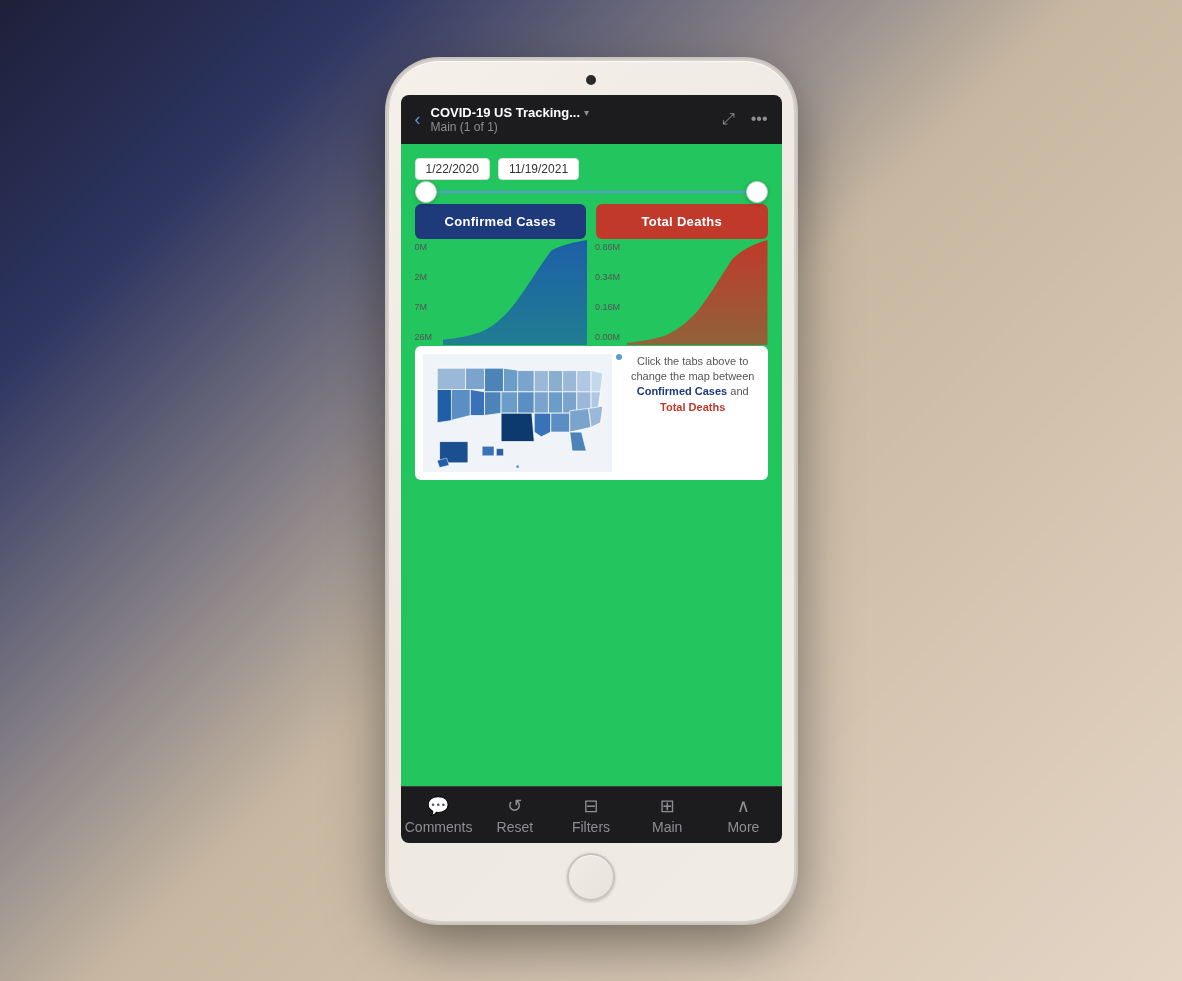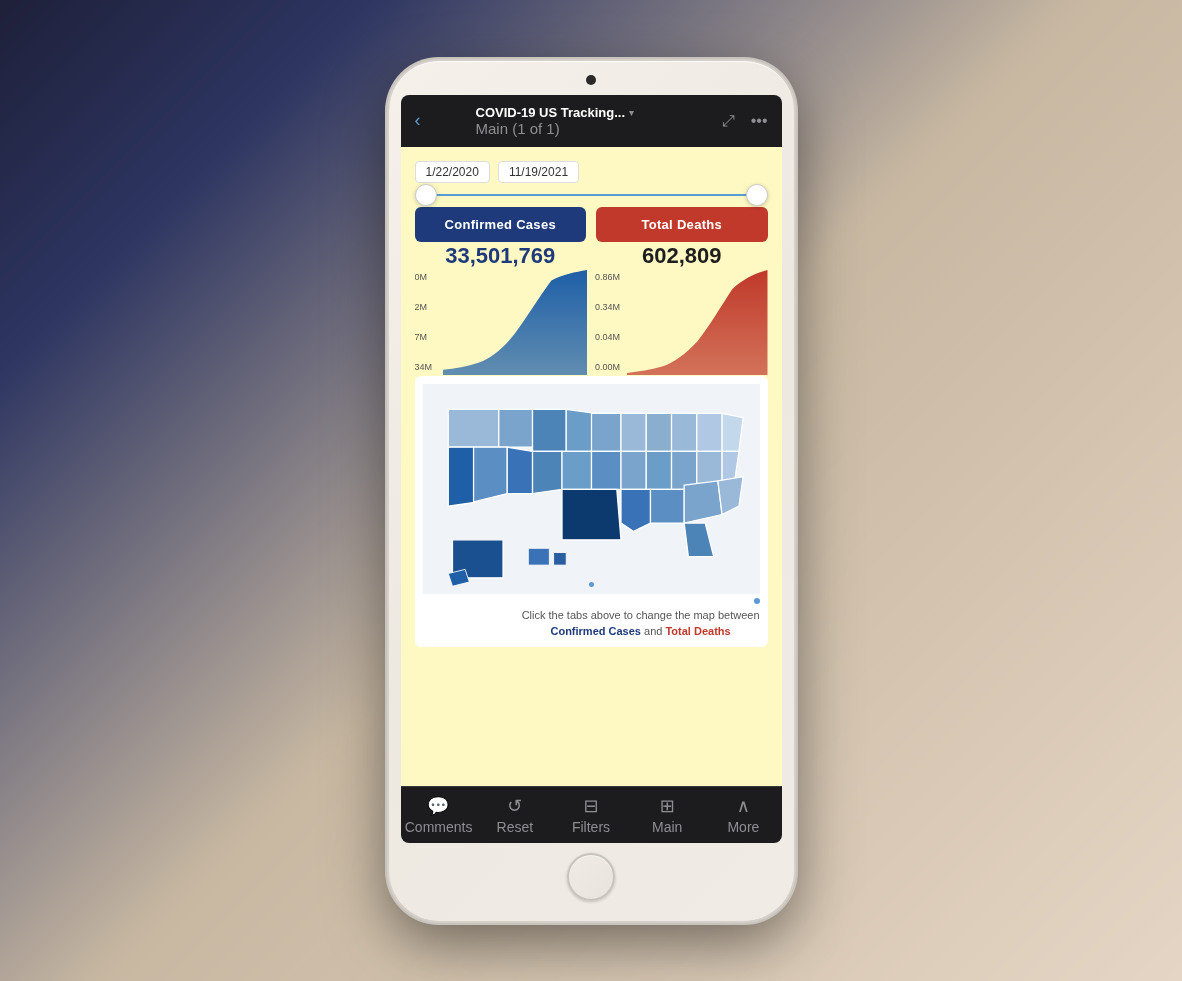"COVID-19 US Tracking..." .header-title-group { margin-left: 45px -> none }
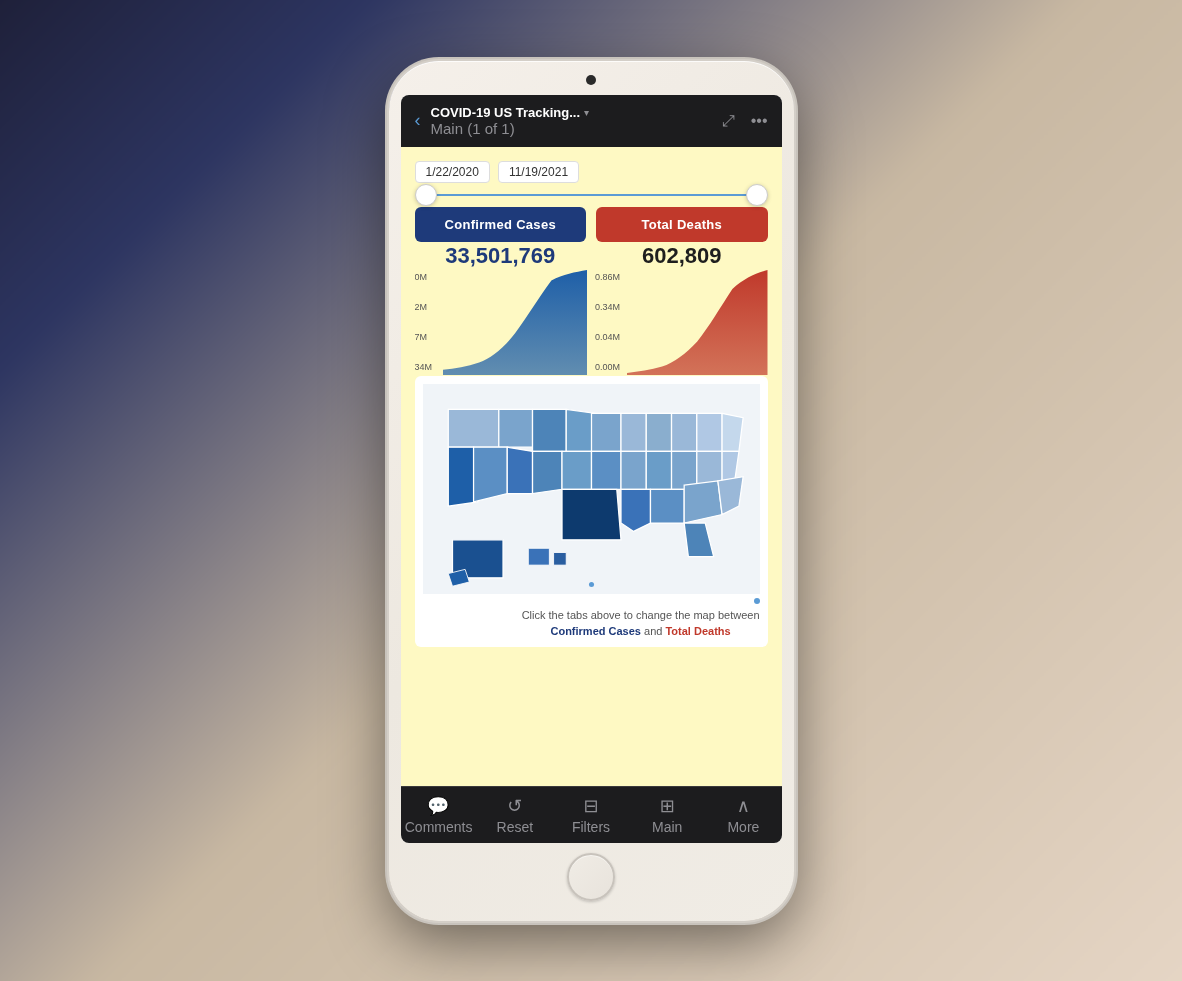"Main (1 of 1)" .header-subtitle { font-size: 15px -> 12px }
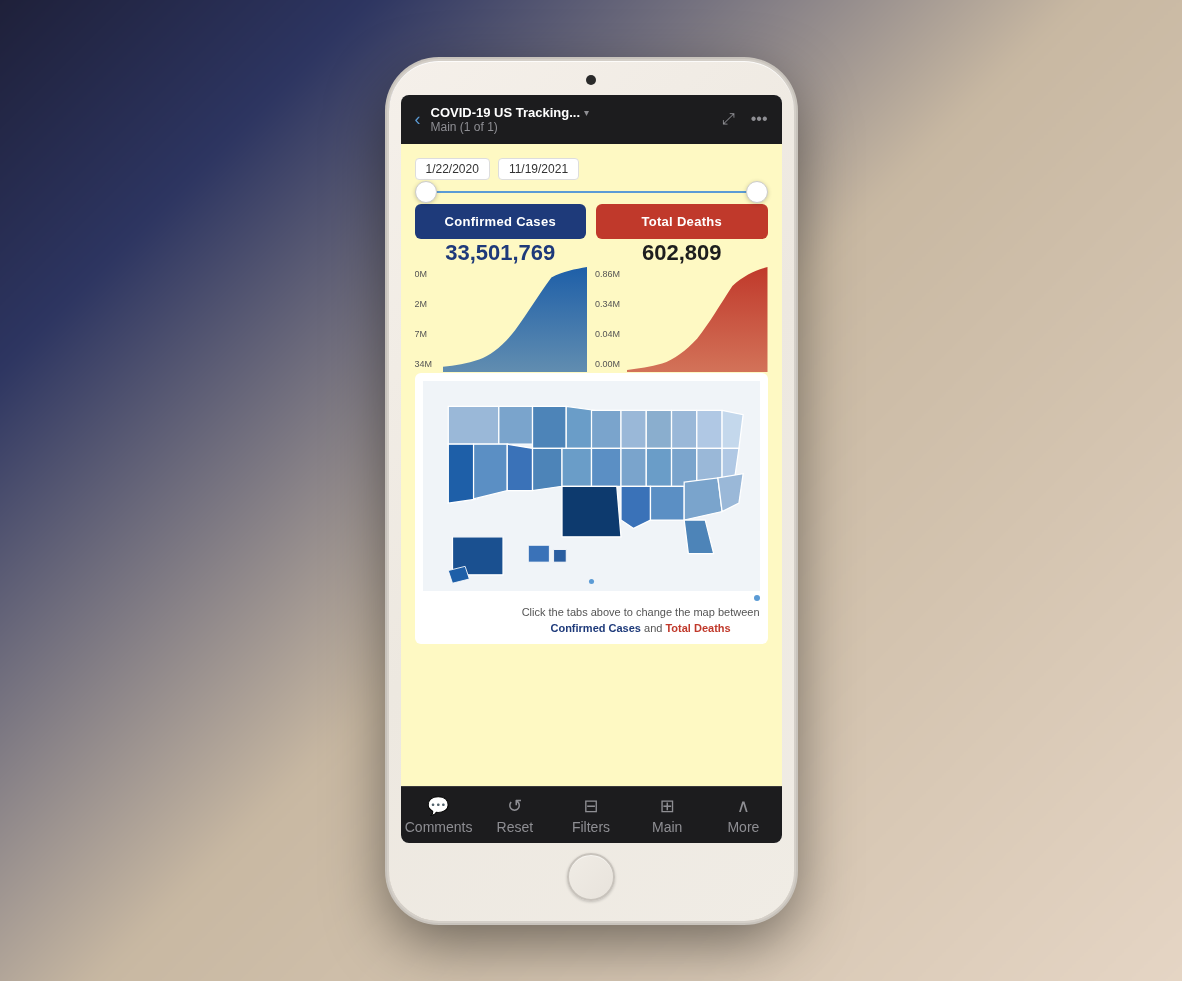"1/22/2020" .content-area { background: #fef9c3 -> #22c55e }
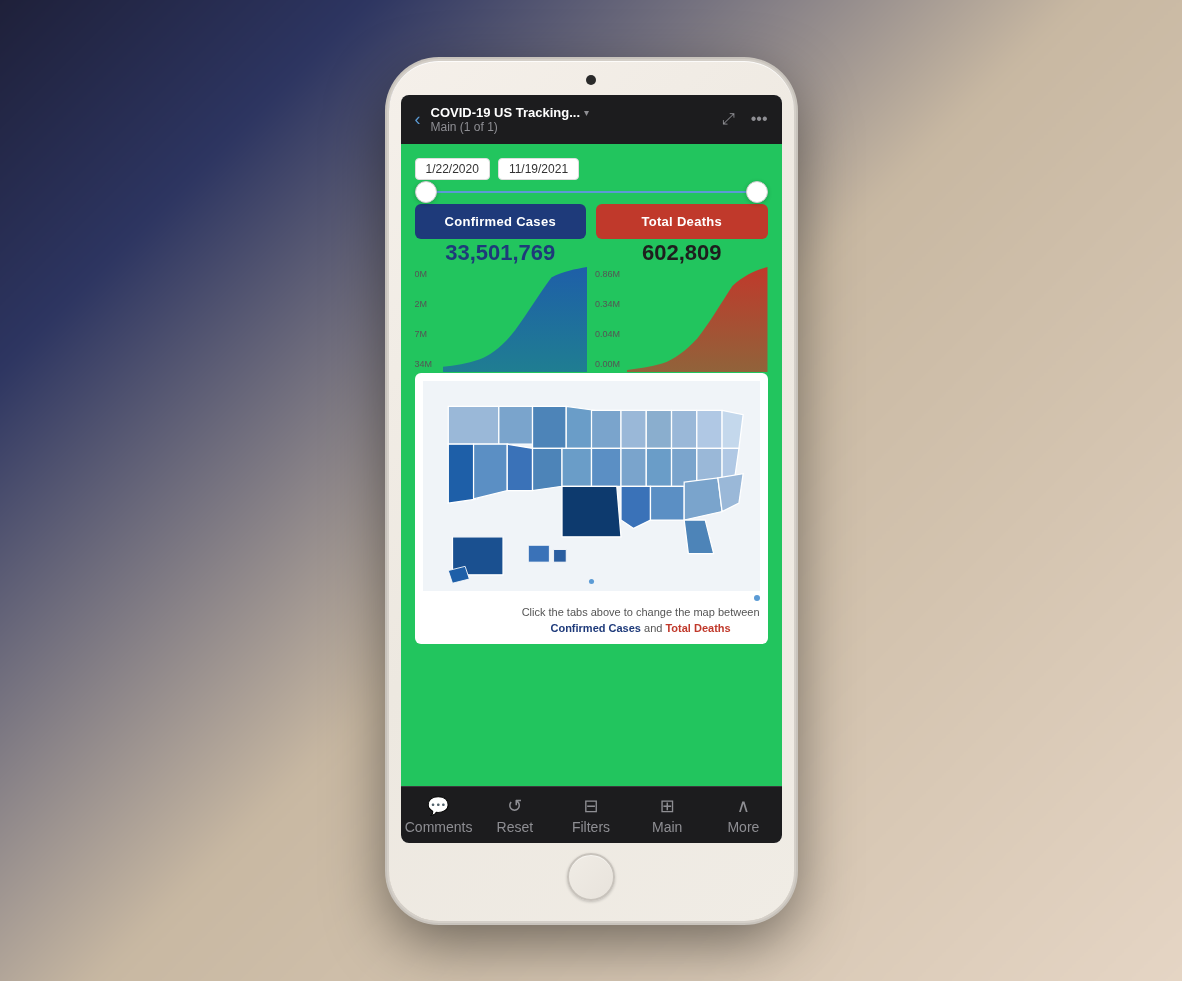"33,501,769" div { html: <div> <div> <span>33,501,769</span> </div> <div> <span>602,809</span> </div> </div> -> none }
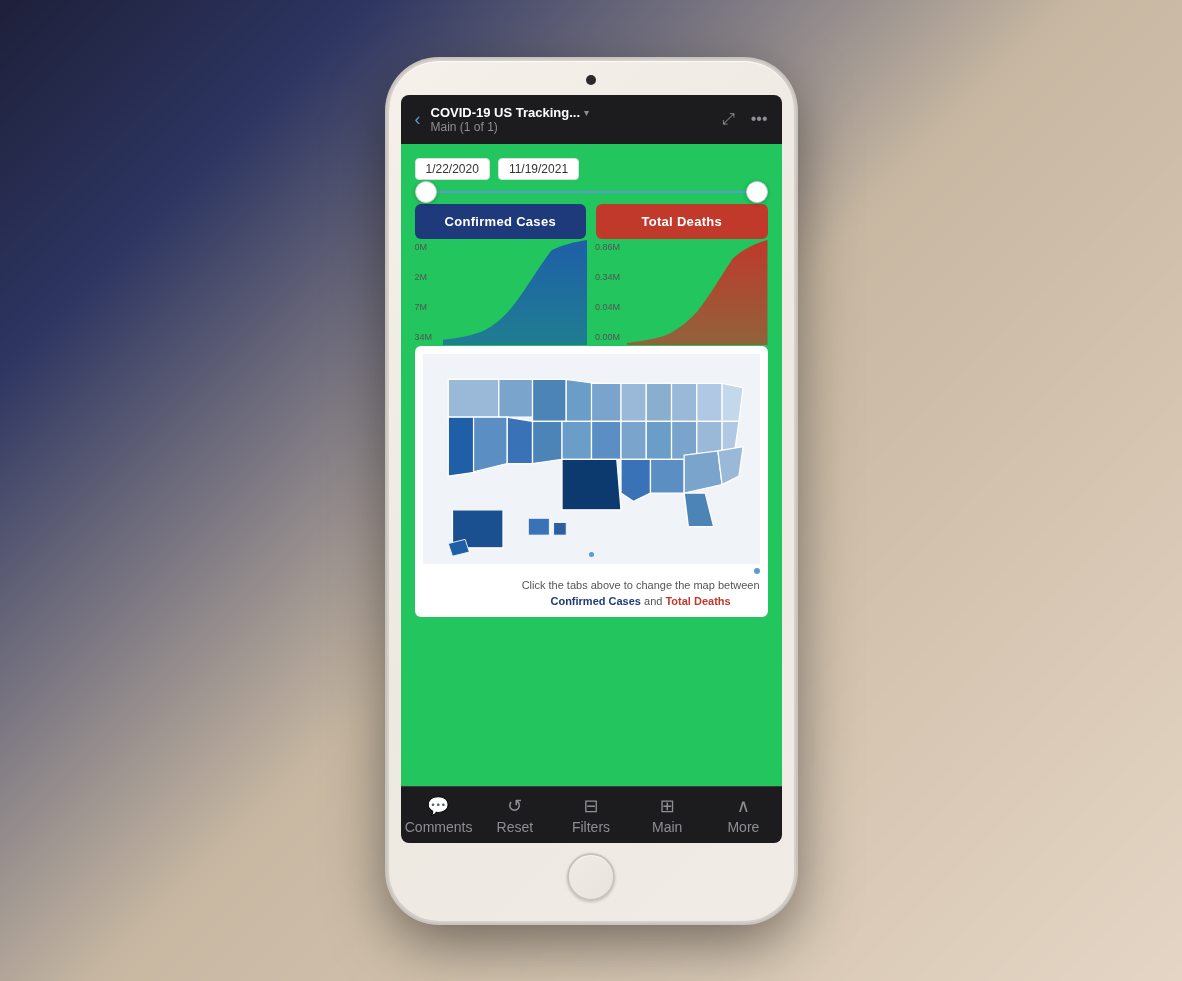"0.04M" span { text: 0.04M -> 0.16M }
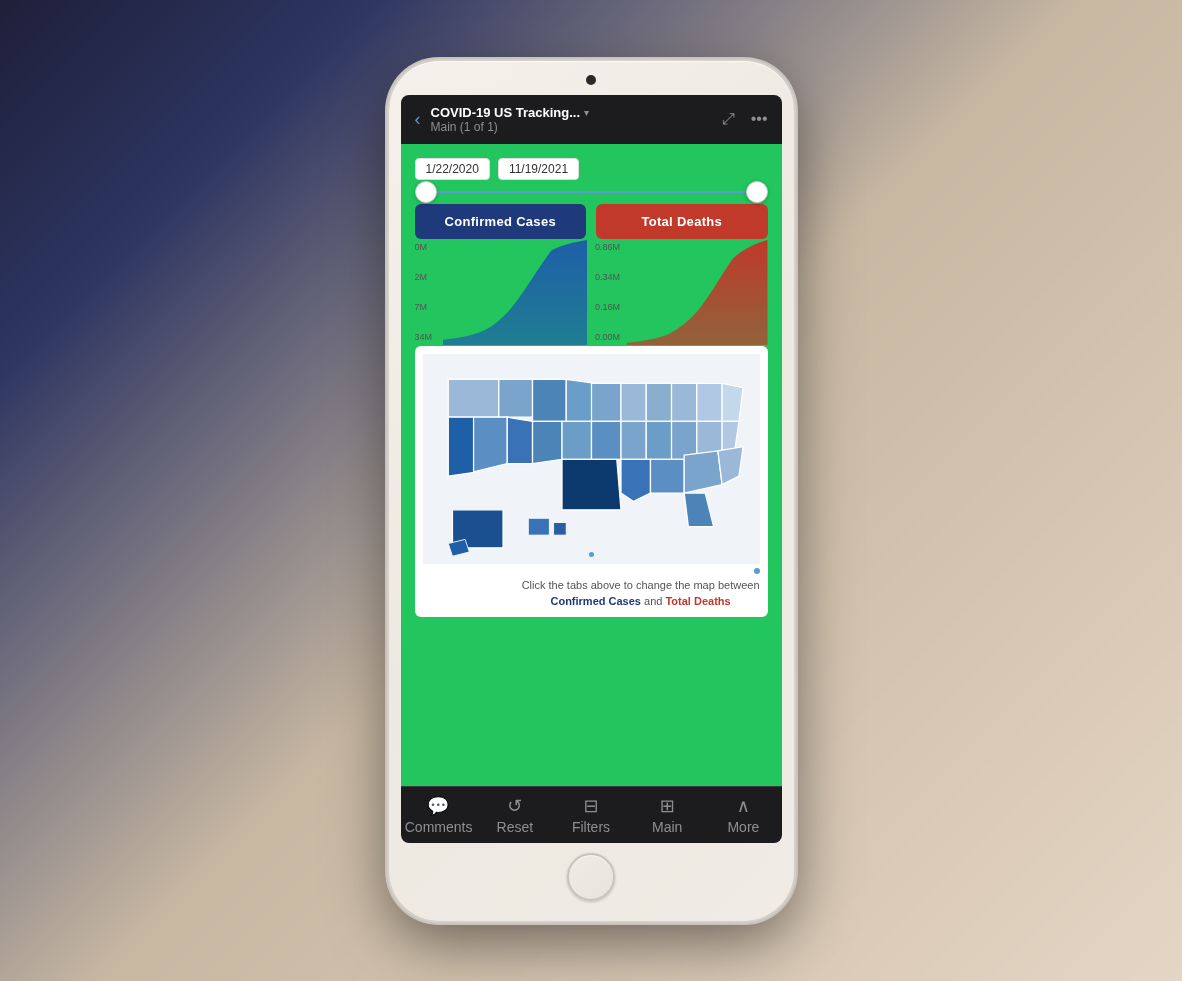"34M" span { text: 34M -> 26M }
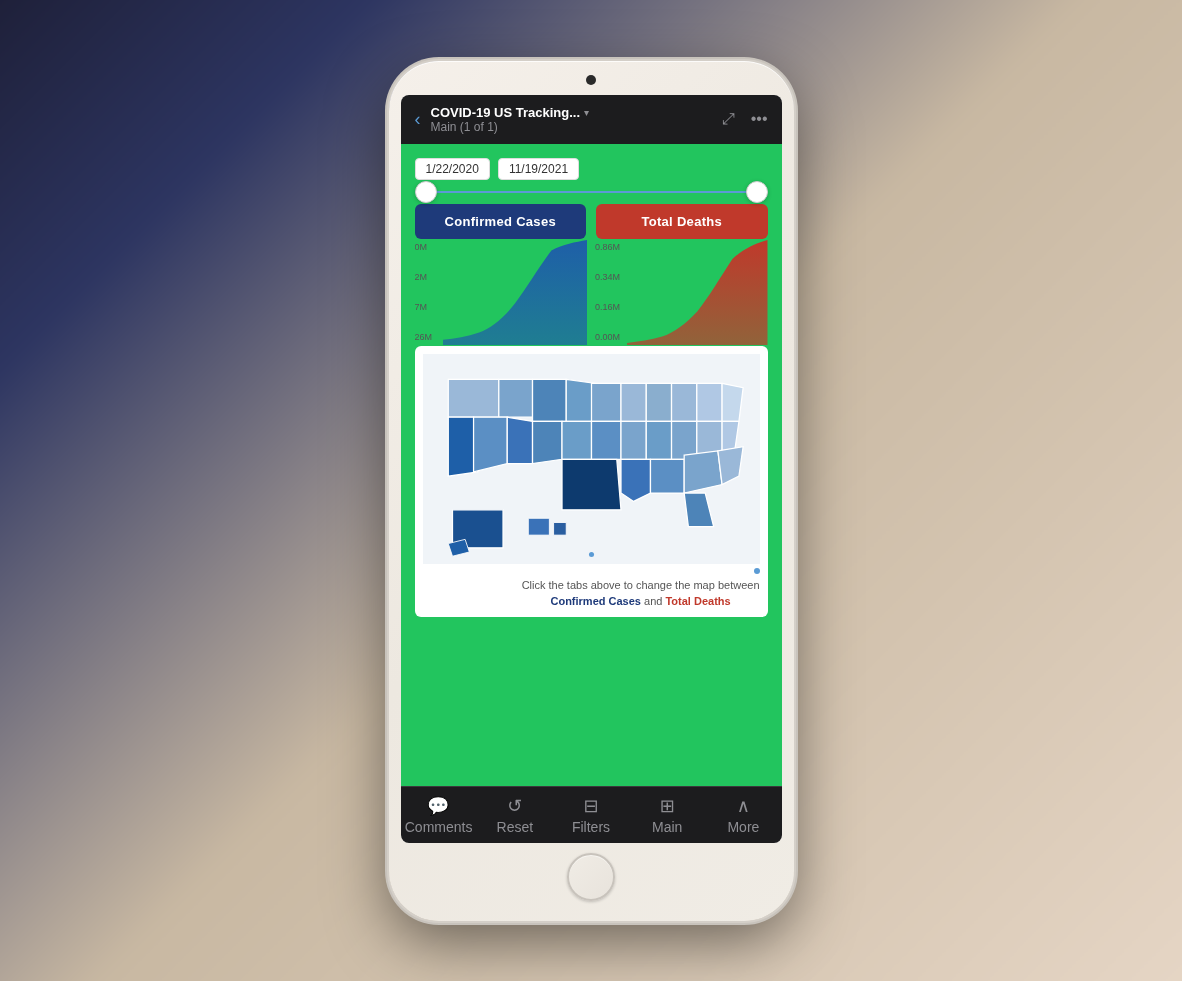"Click the tabs above to" .map-container { align-items: flex-end -> flex-start; flex-direction: column -> row }
